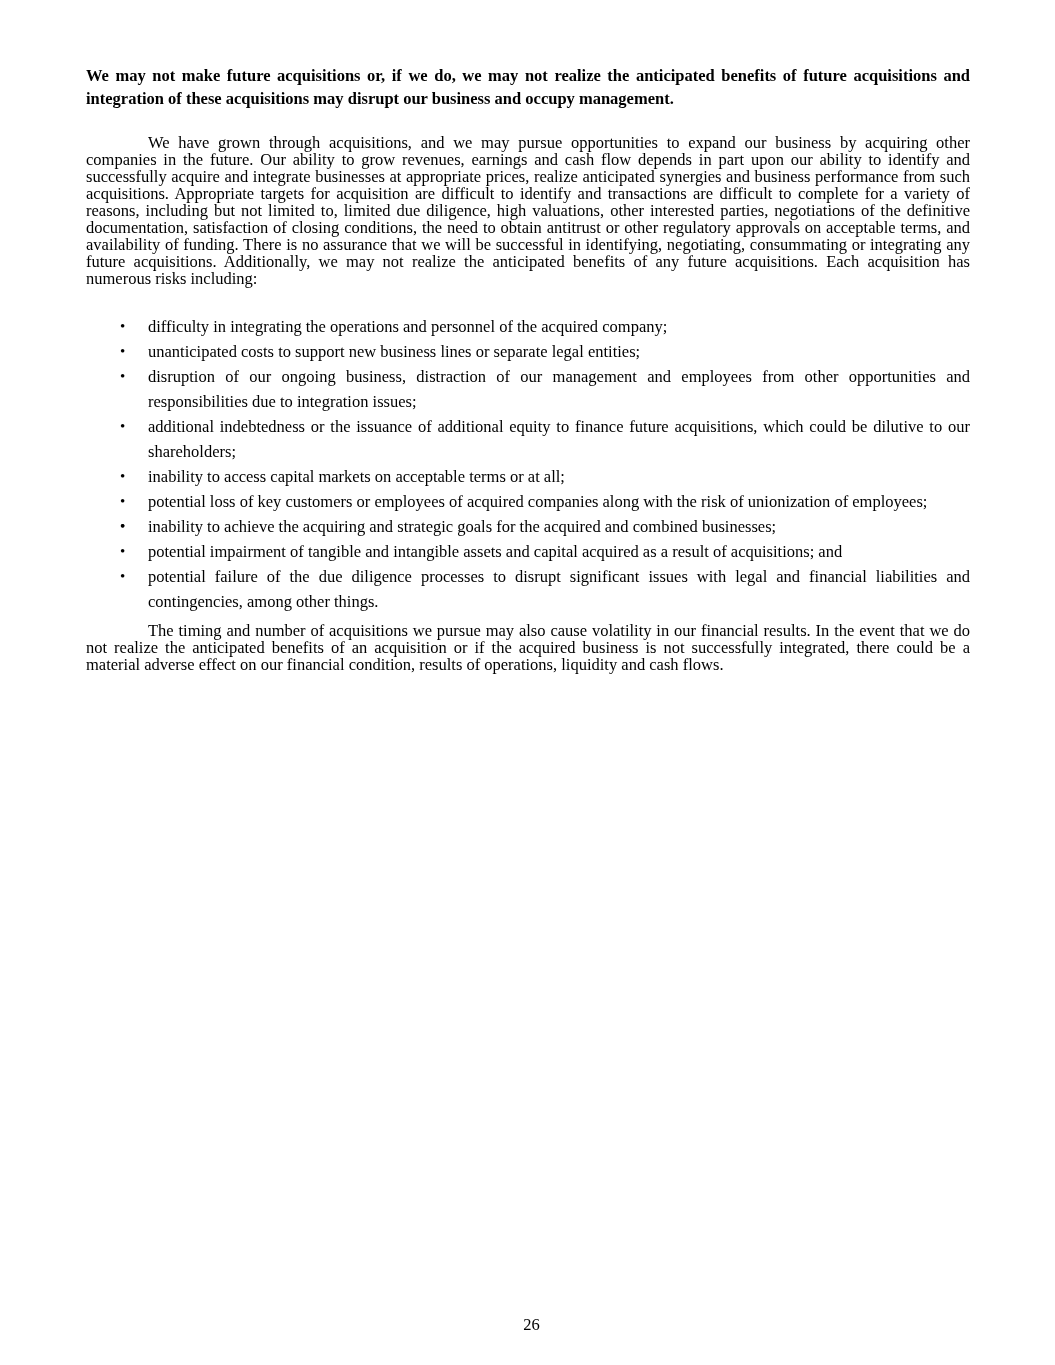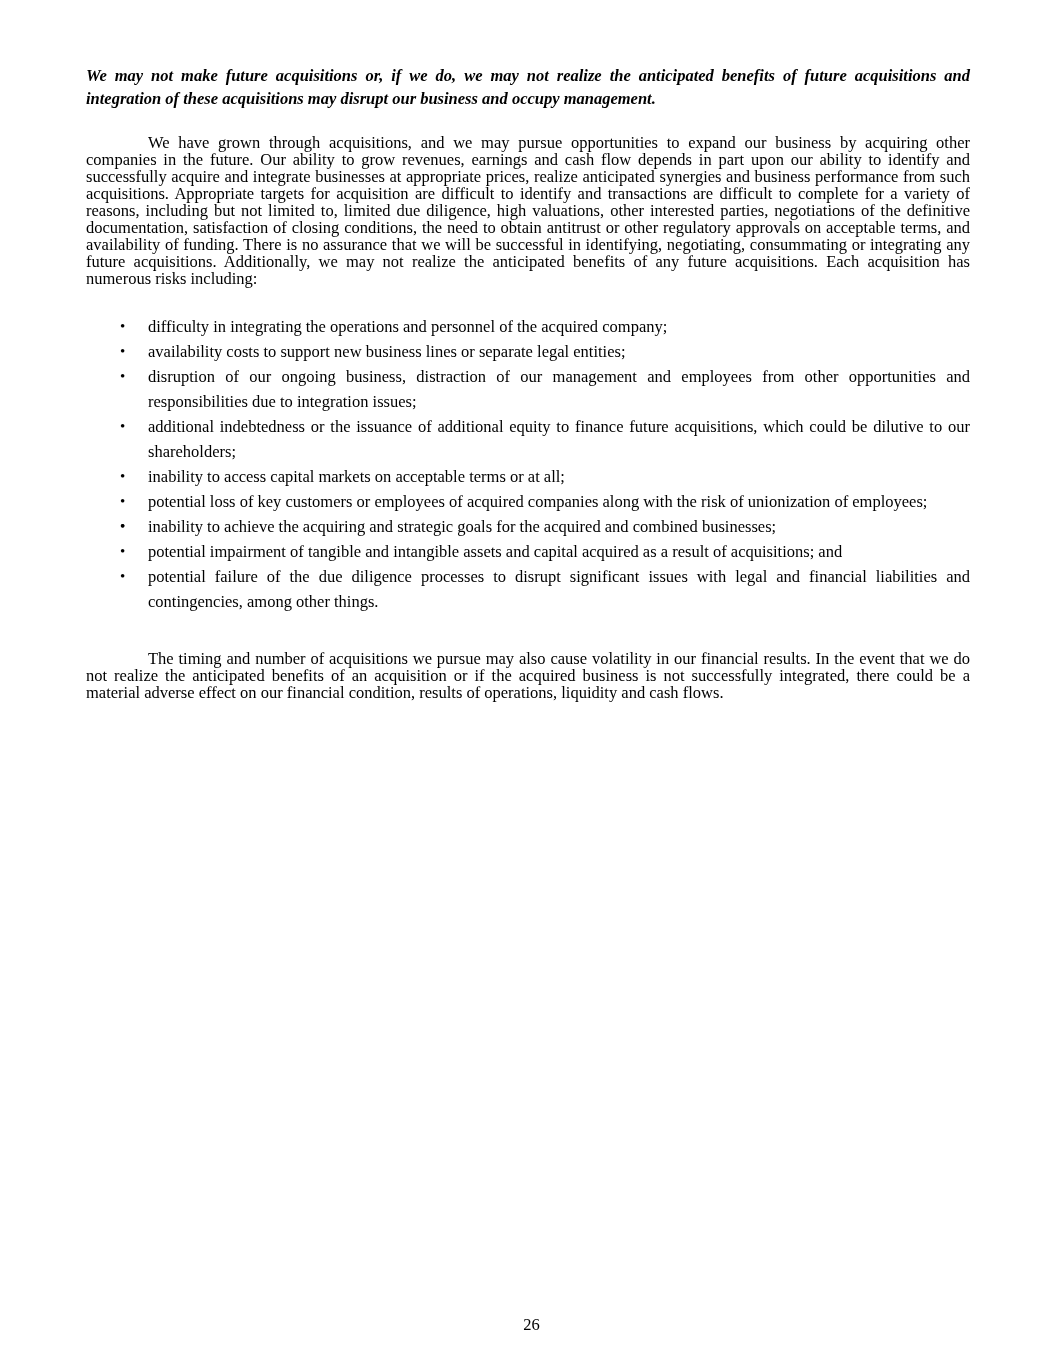"We may not make future" .heading { font-style: italic -> none }
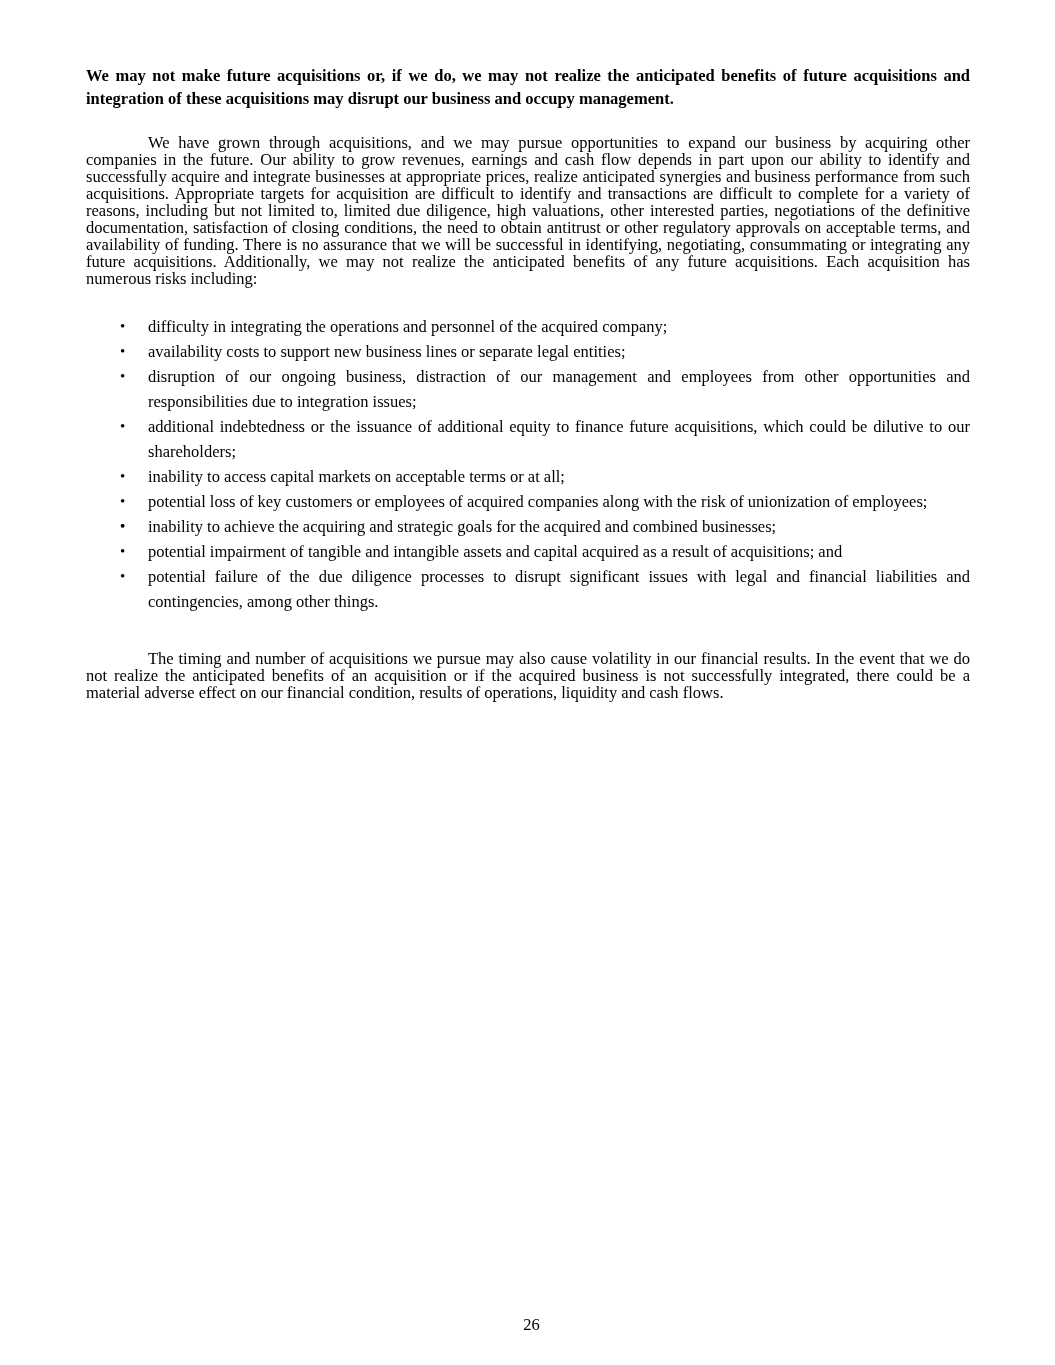"availability costs to support new" span { text: availability -> unanticipated }
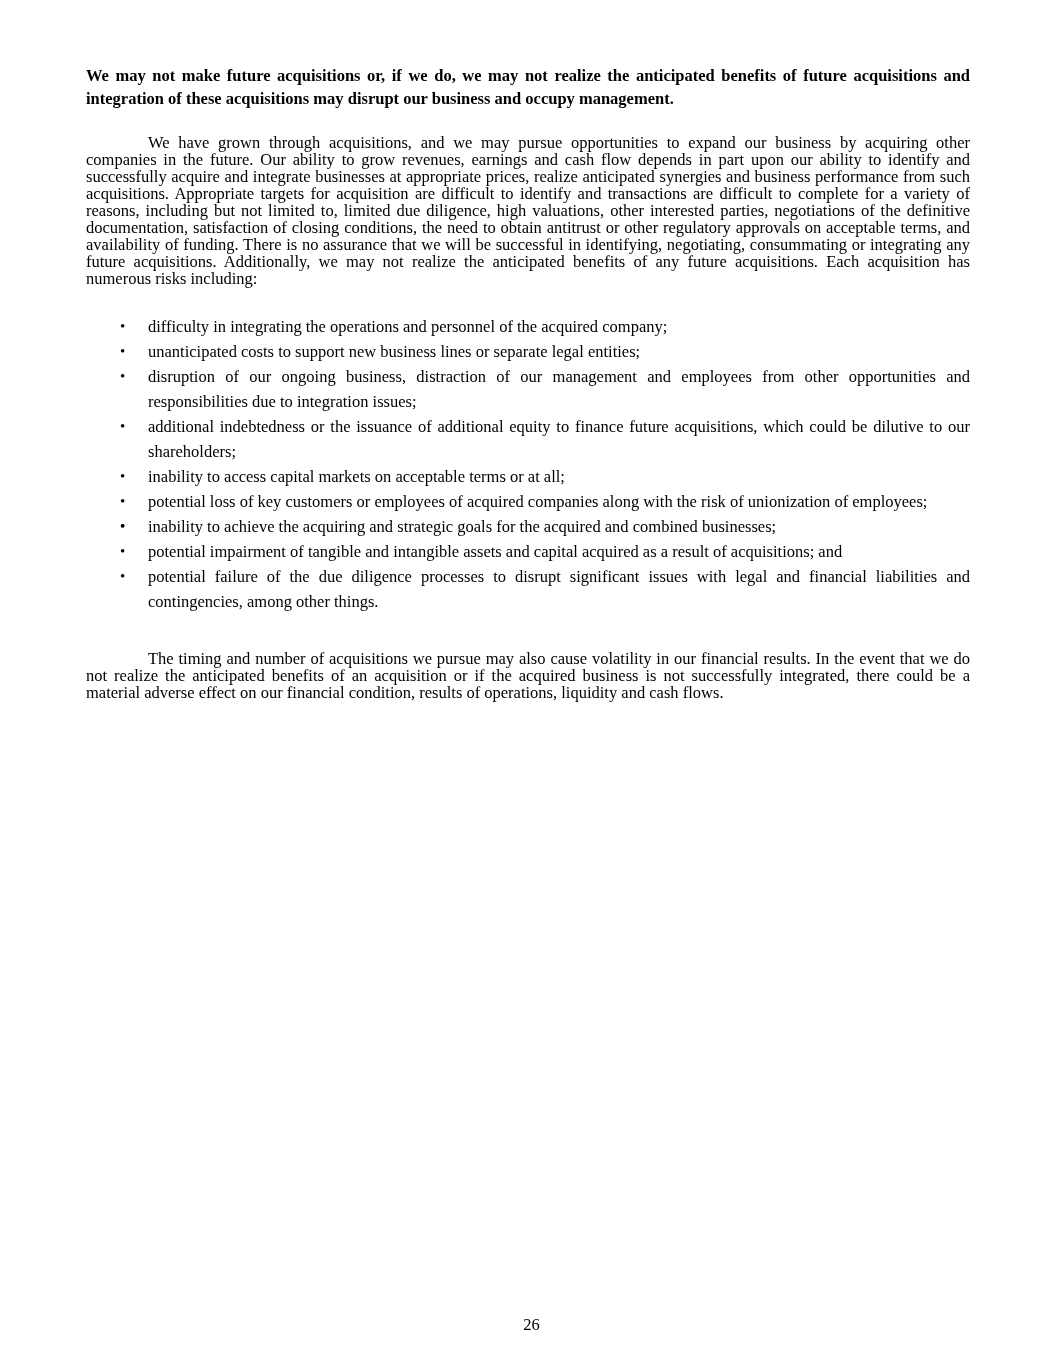"The timing and number of" .closing { margin-top: 36px -> 8px }
